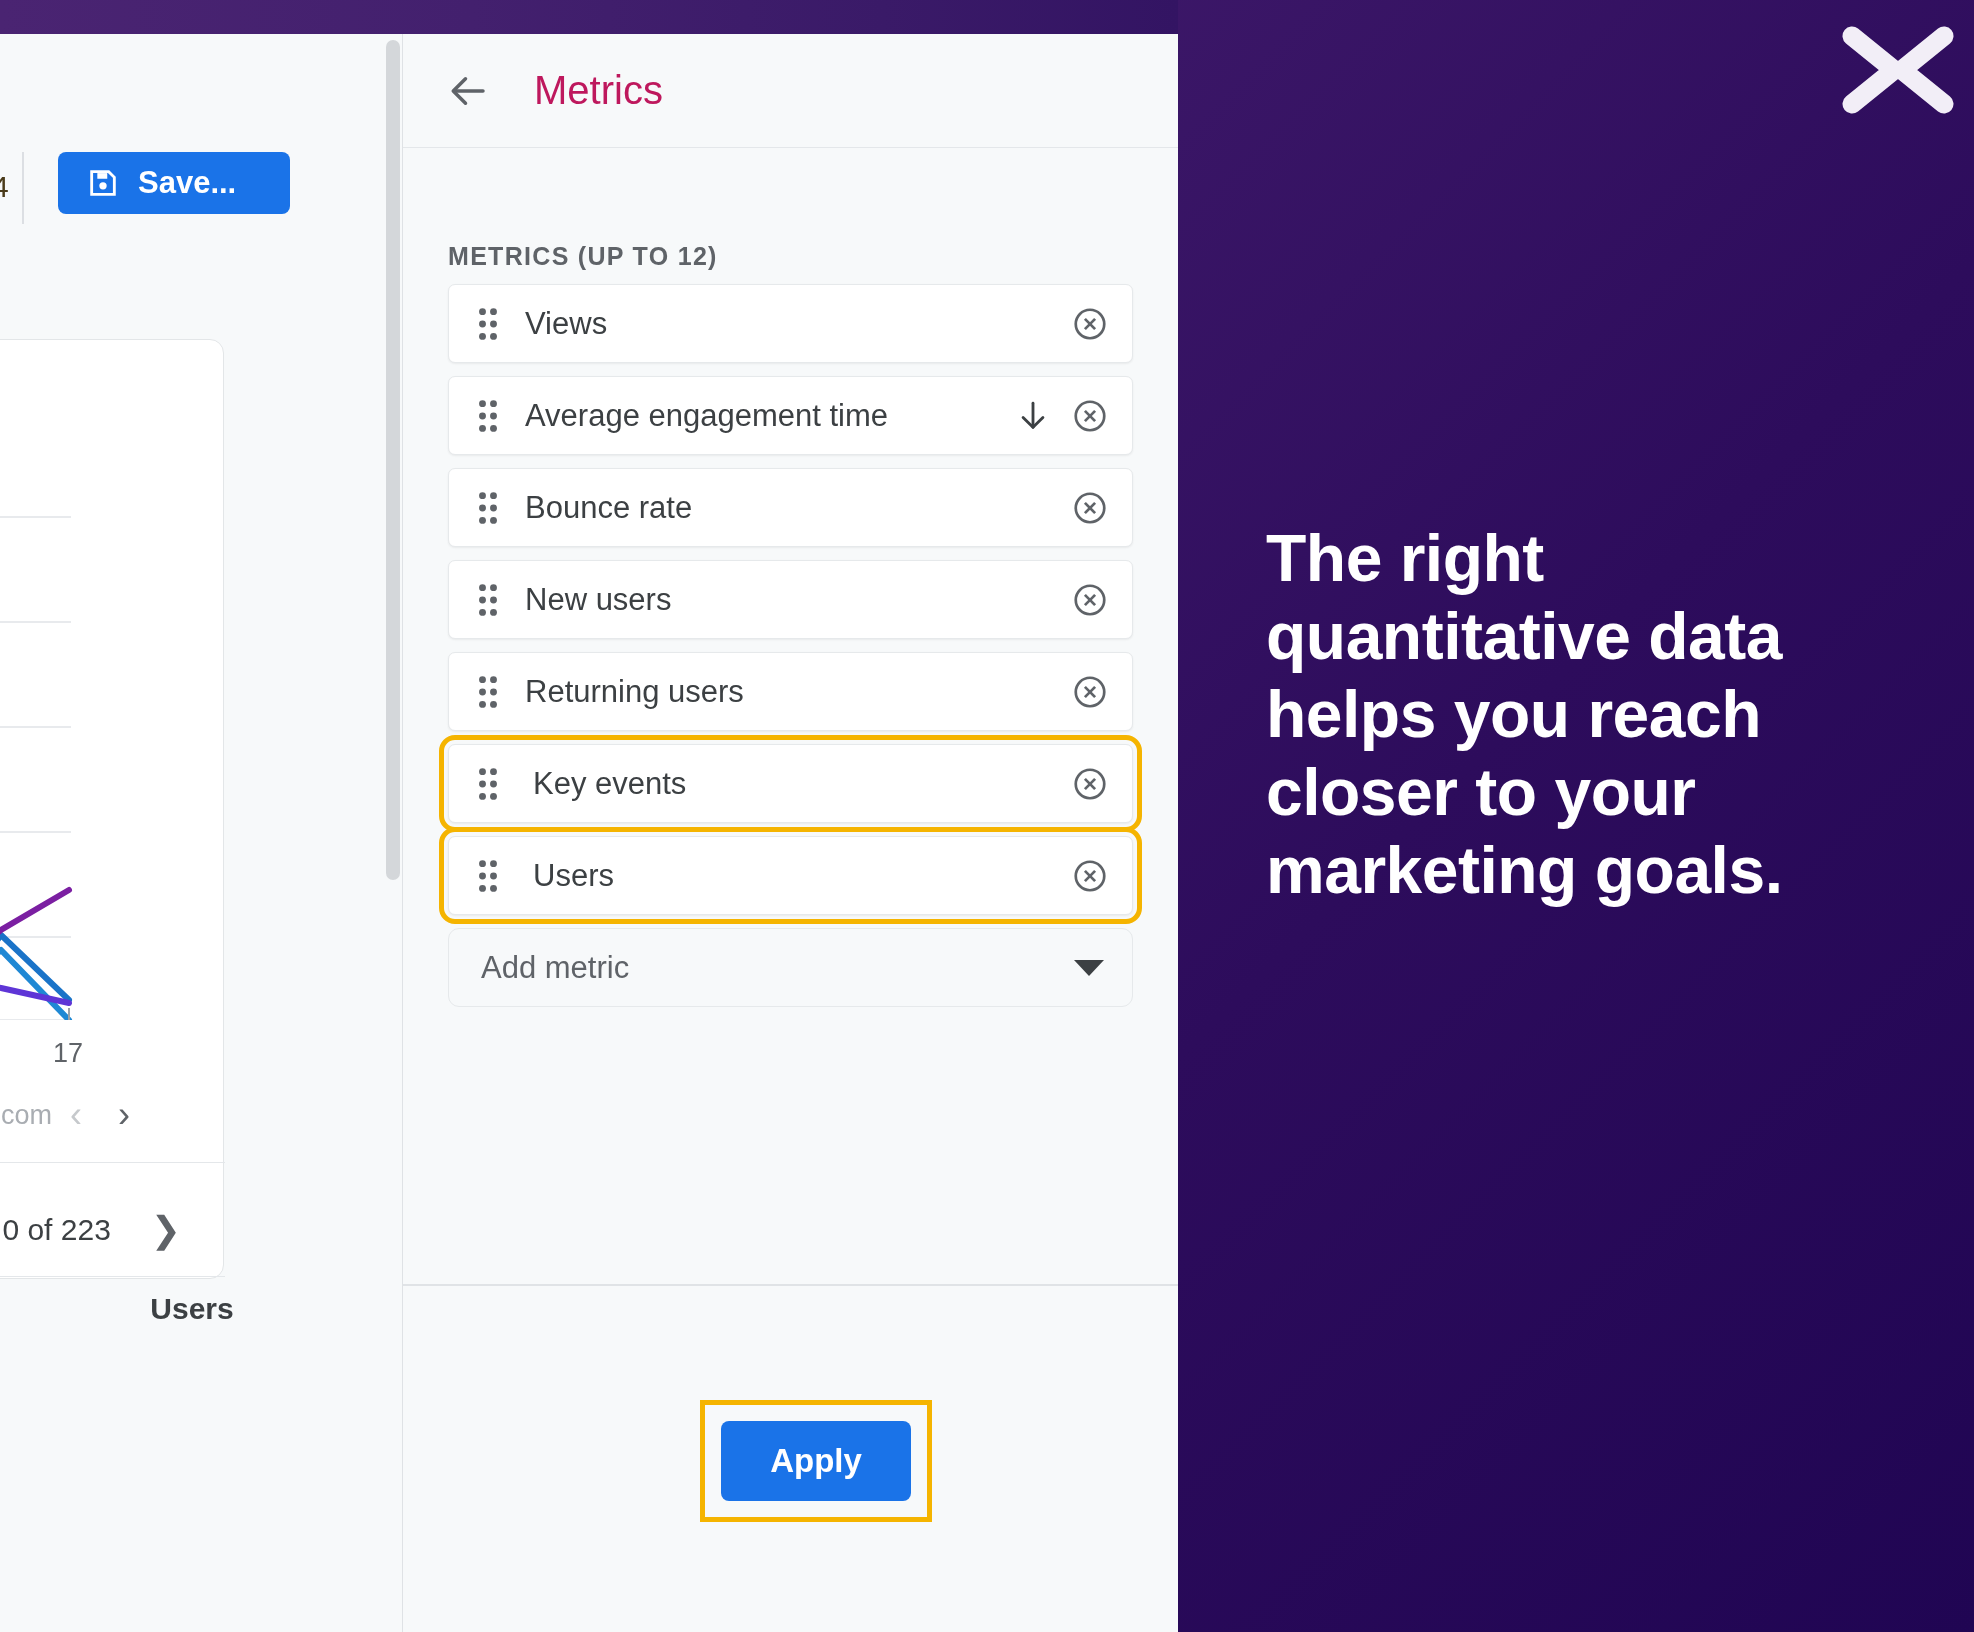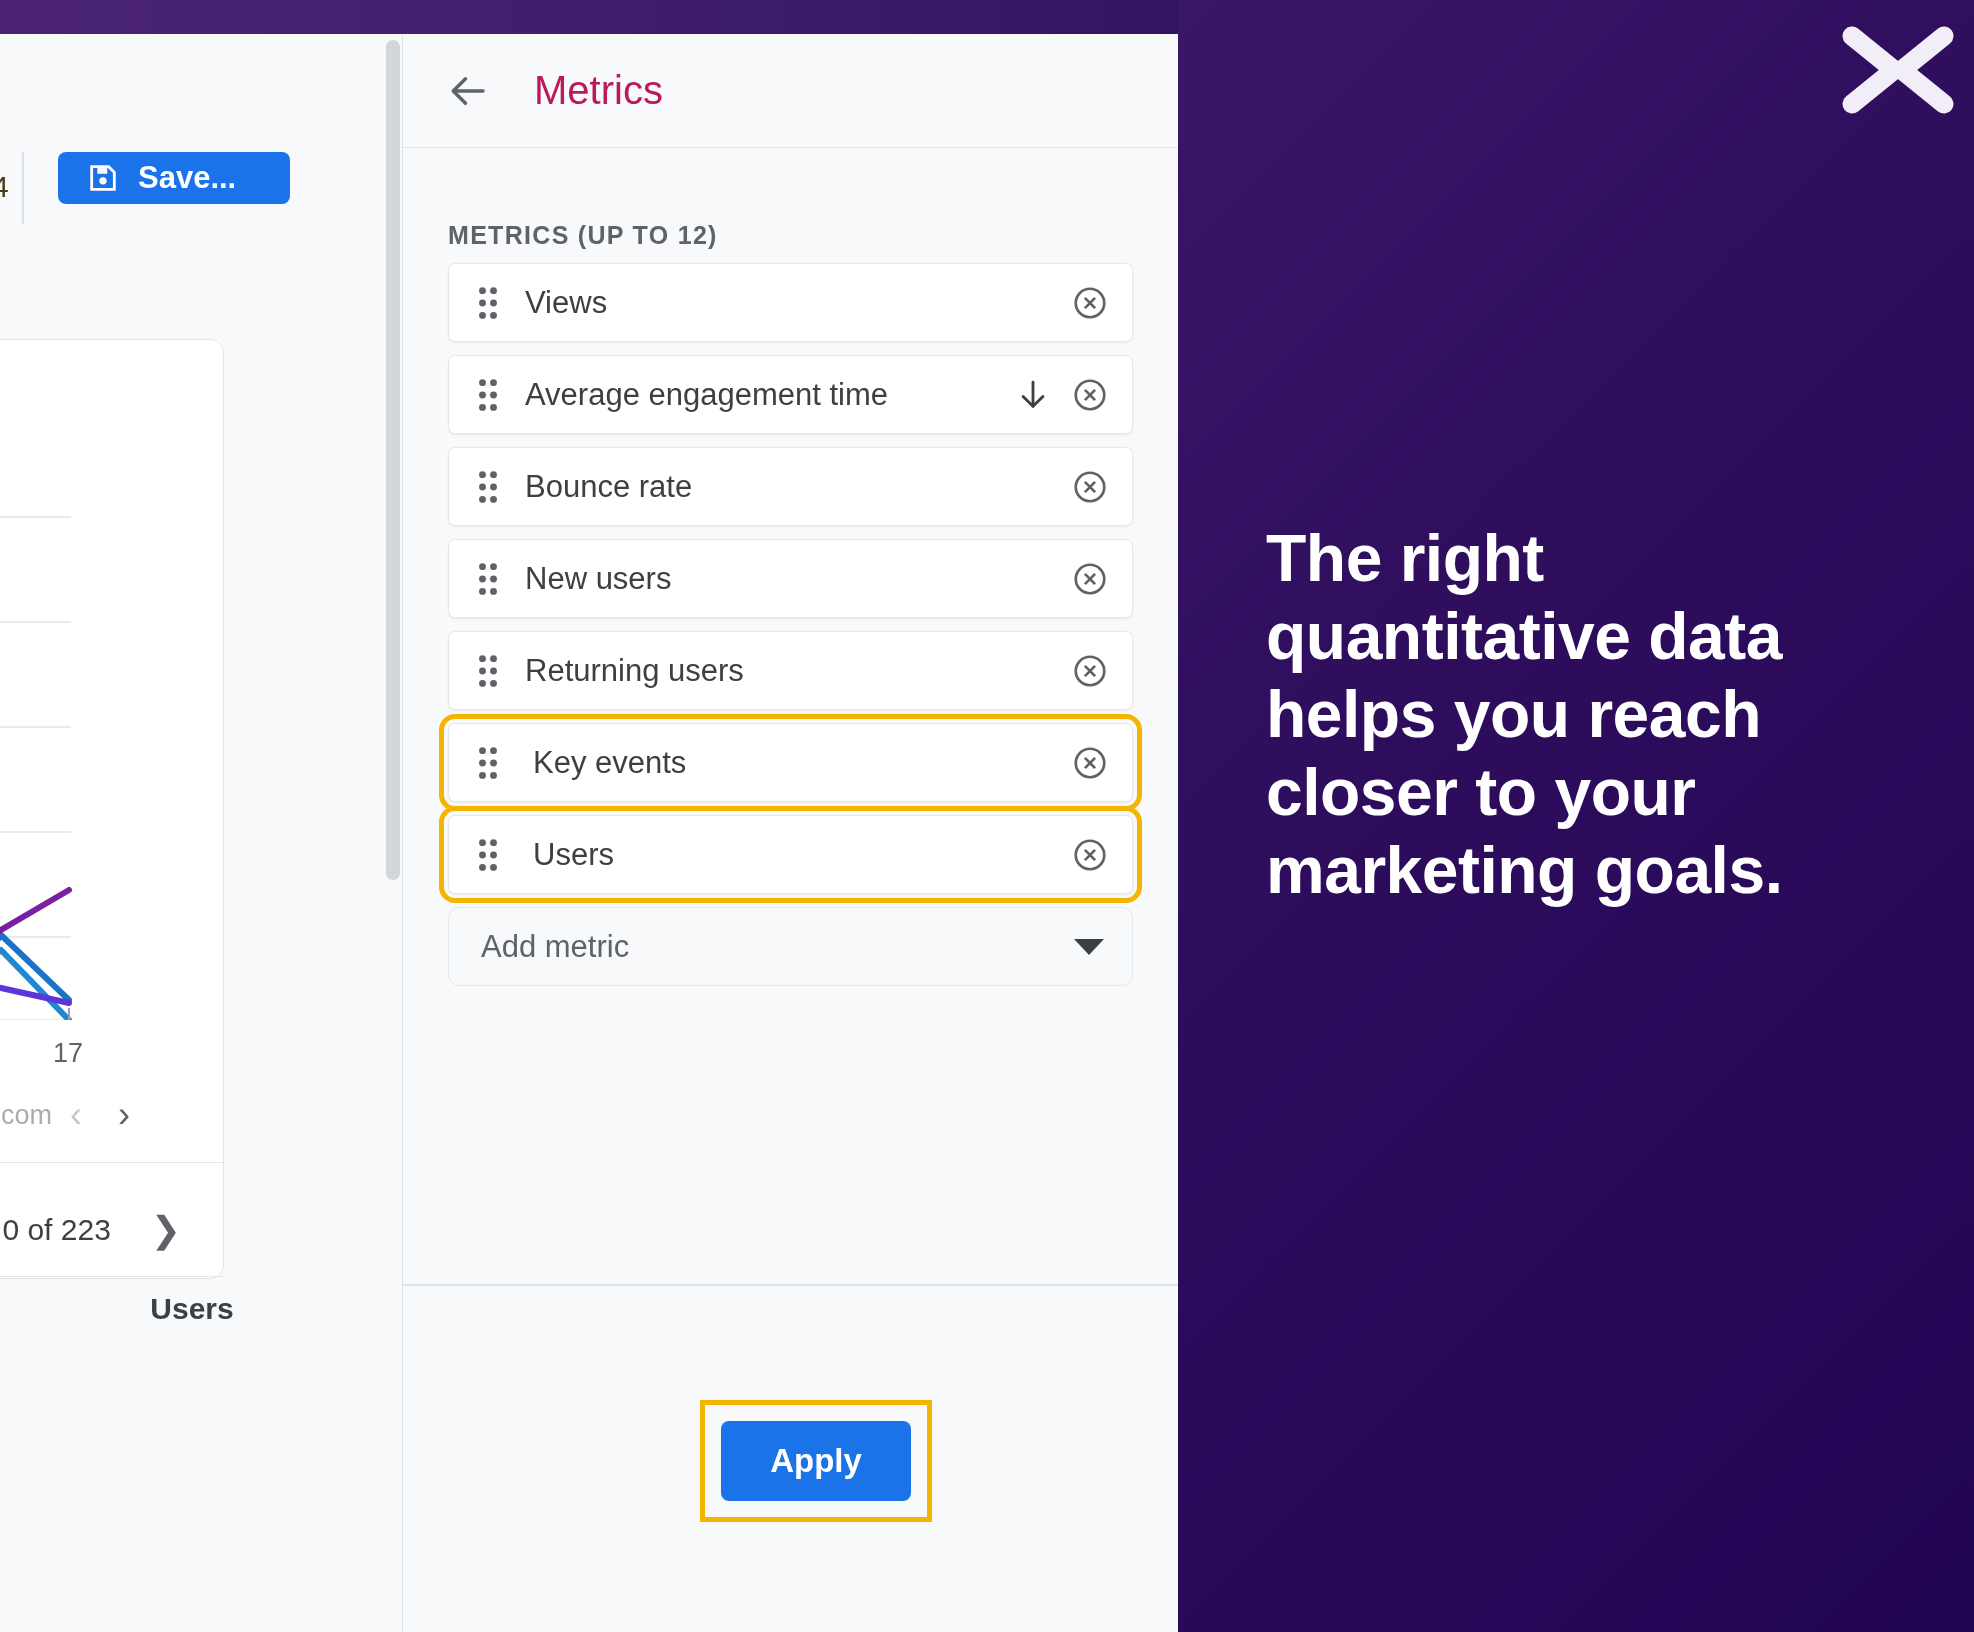"Save..." .save-btn { height: 52px -> 62px }
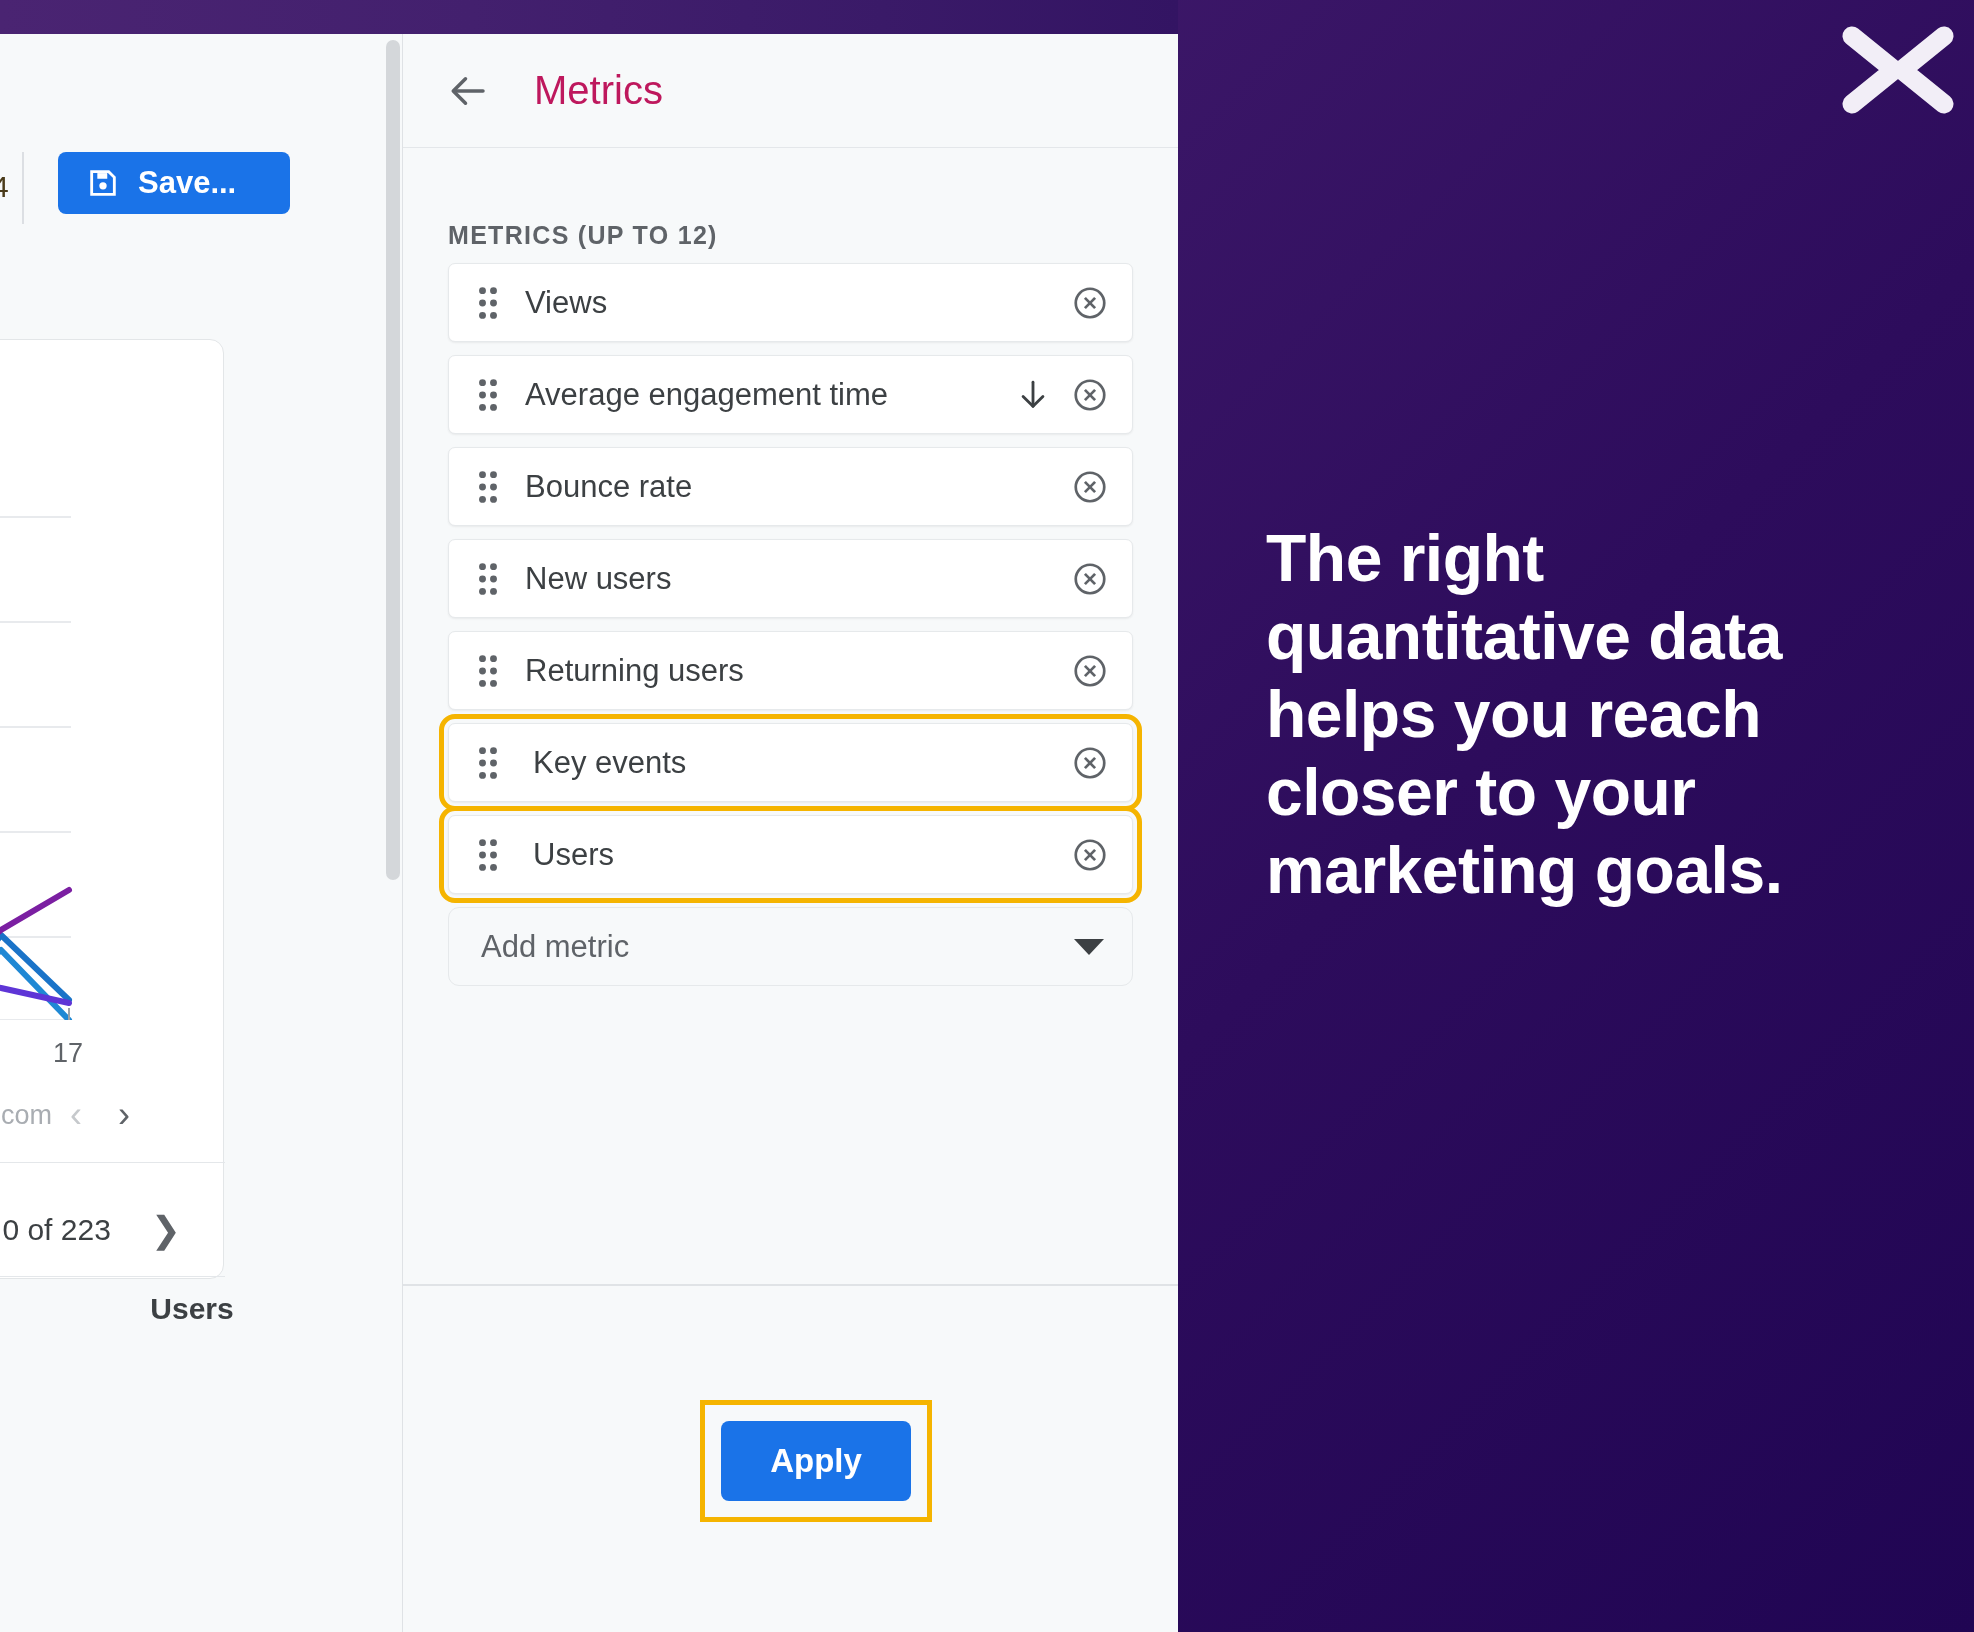"METRICS (UP TO 12)" .panel-body { top: 101px -> 122px }
